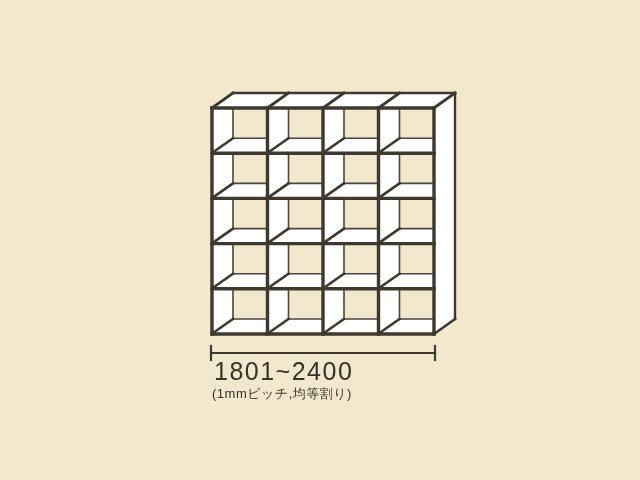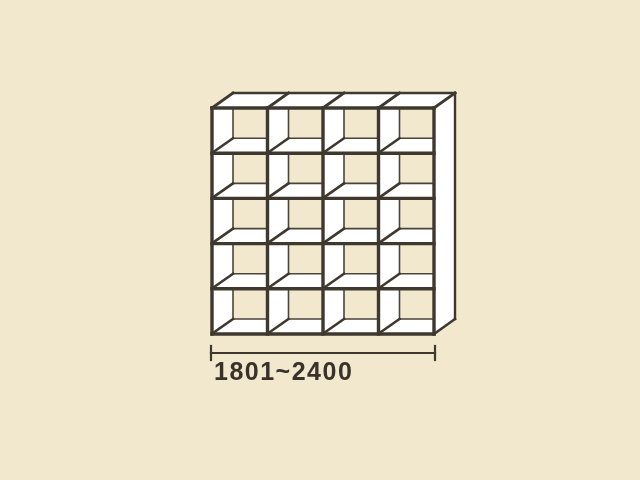"1801~2400" div.dim-label { font-weight: bold -> none }
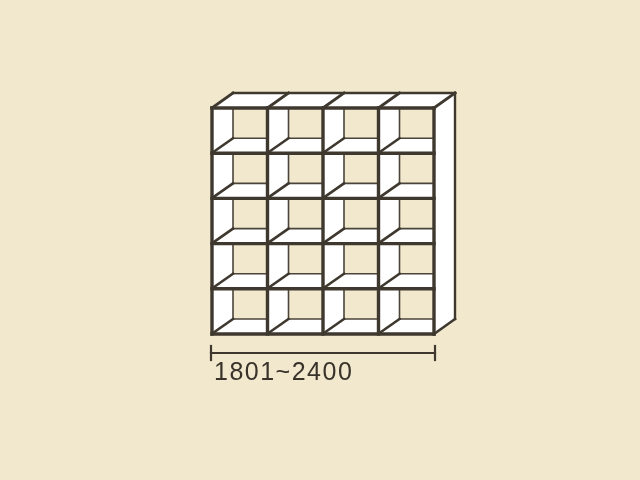"(1mmピッチ,均等割り)" div.dim-note { html: none -> <div>(1mmピッチ,均等割り)</div> }
